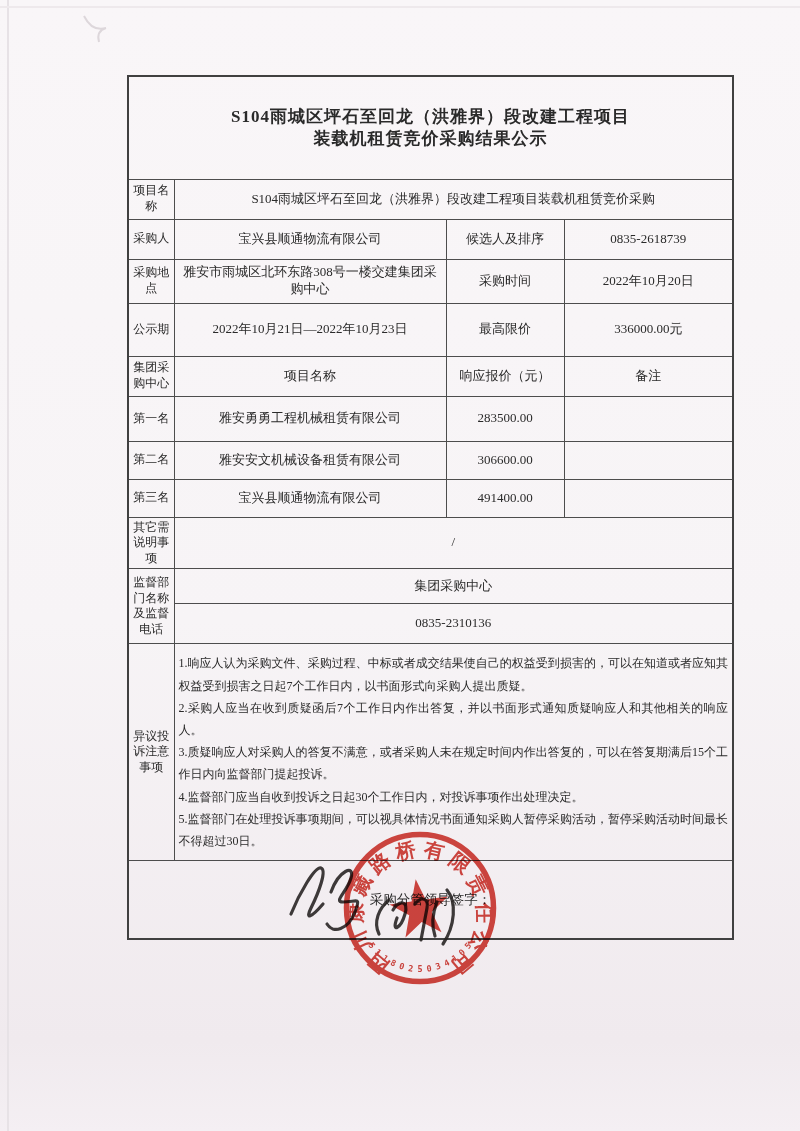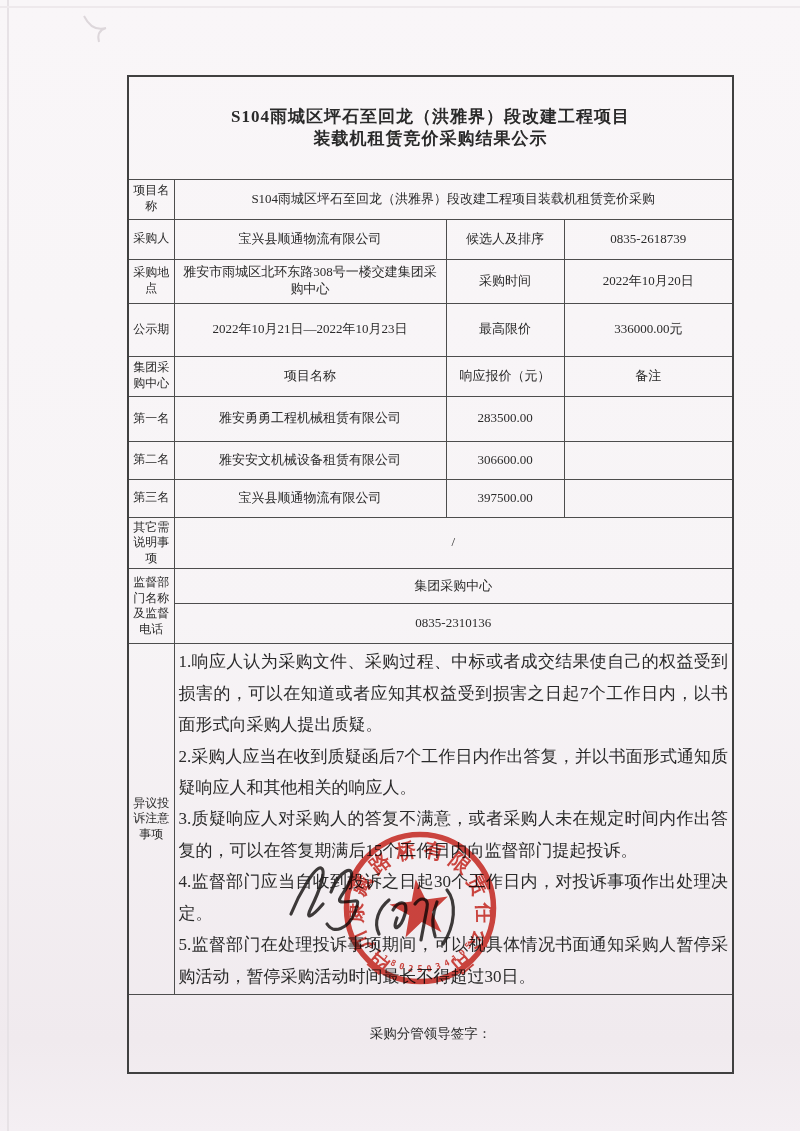"397500.00" td { text: 397500.00 -> 491400.00 }
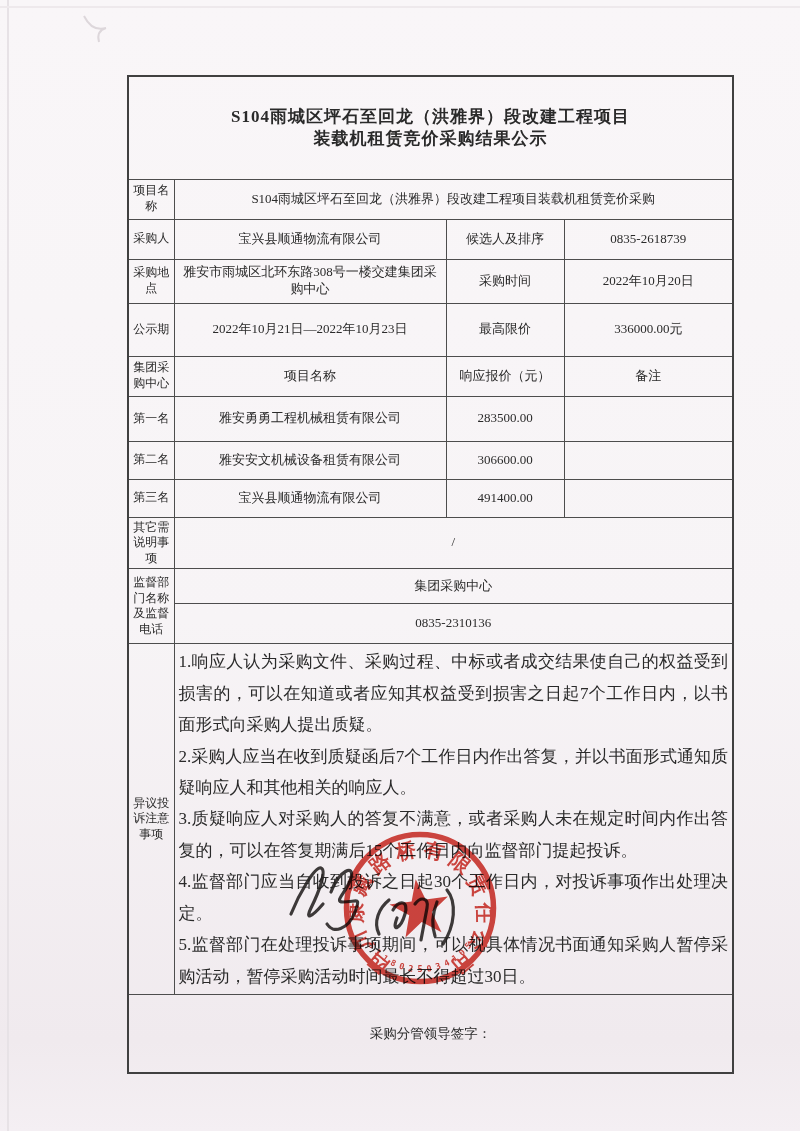"1.响应人认为采购文件、采购过程、中标或者成交结果使自己的权益受到损害的，可以在" .notice-cell { font-size: 17px -> 12px }
